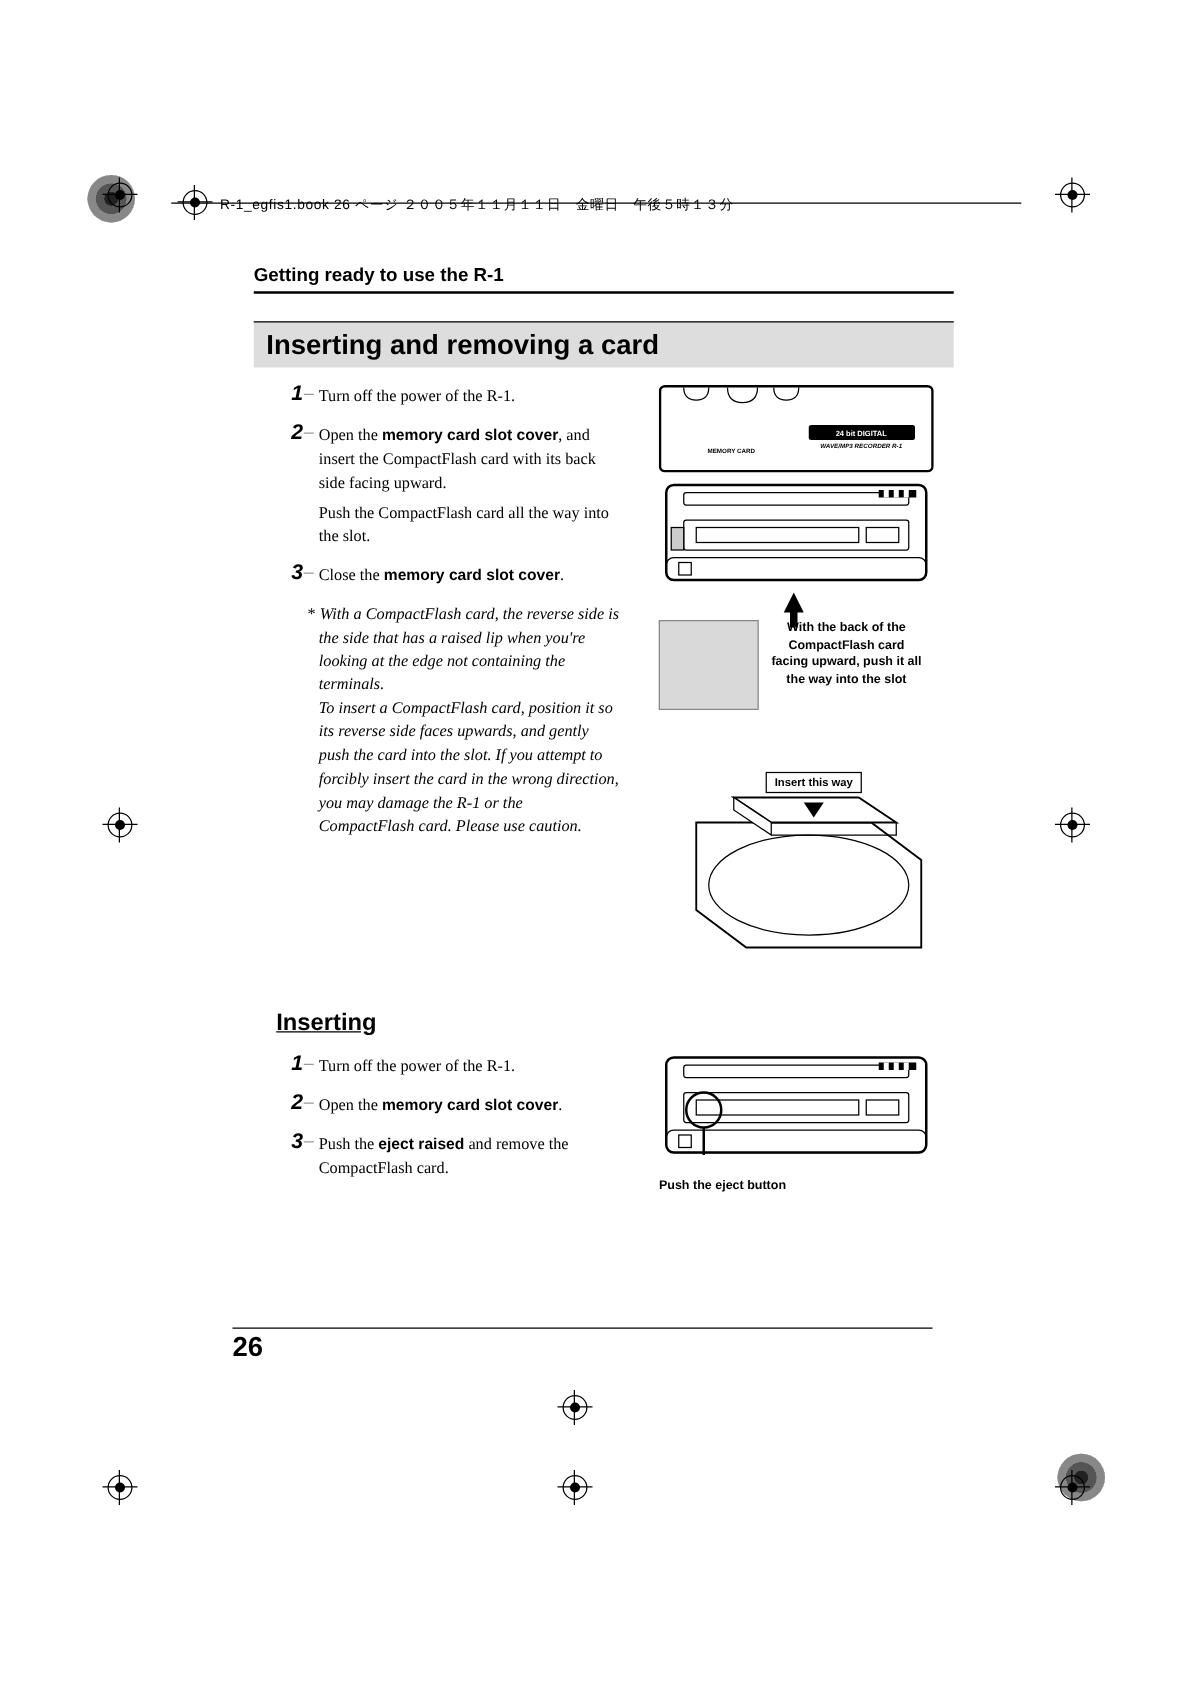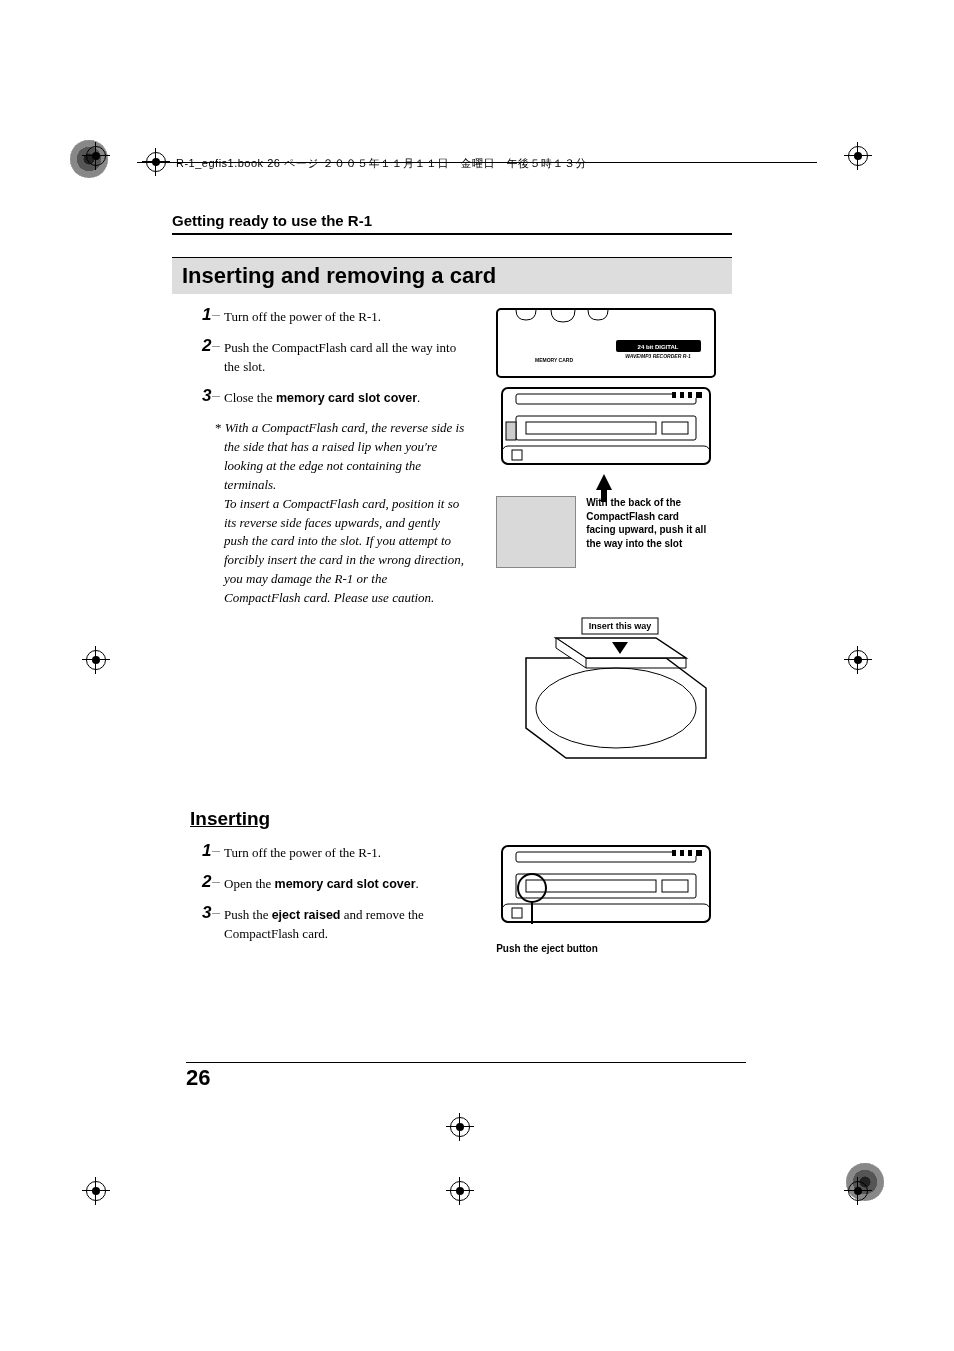"Getting ready to use the" .content { left: 172px -> 203px }
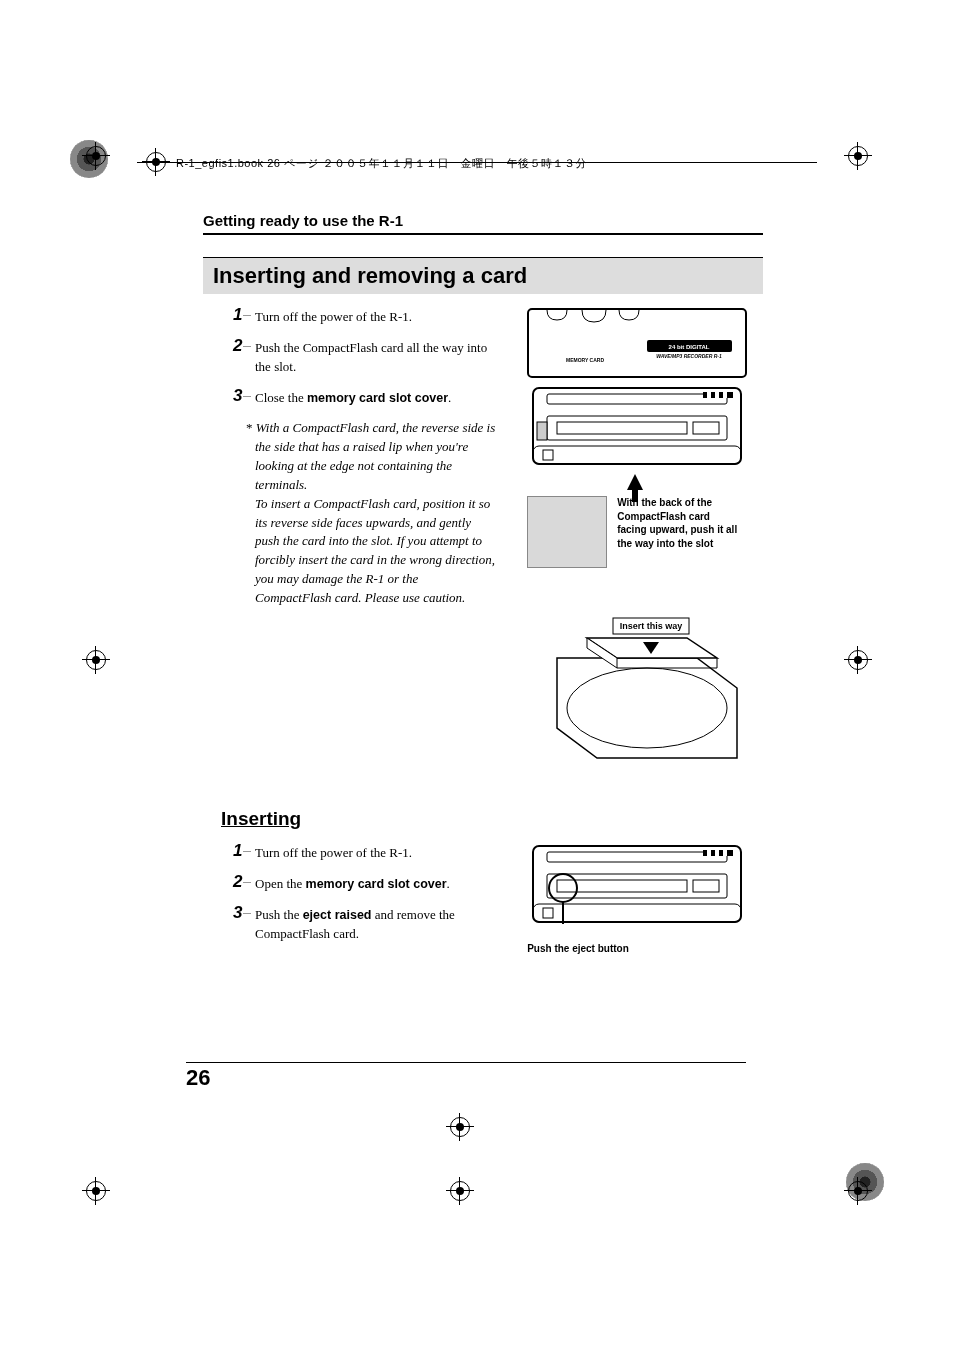"Open the memory card slot cover," p { html: none -> <p><span>Open the </span><span>memory card slot cover</span><span>, and insert the CompactFlash card with its back side facing upward.</span></p> }
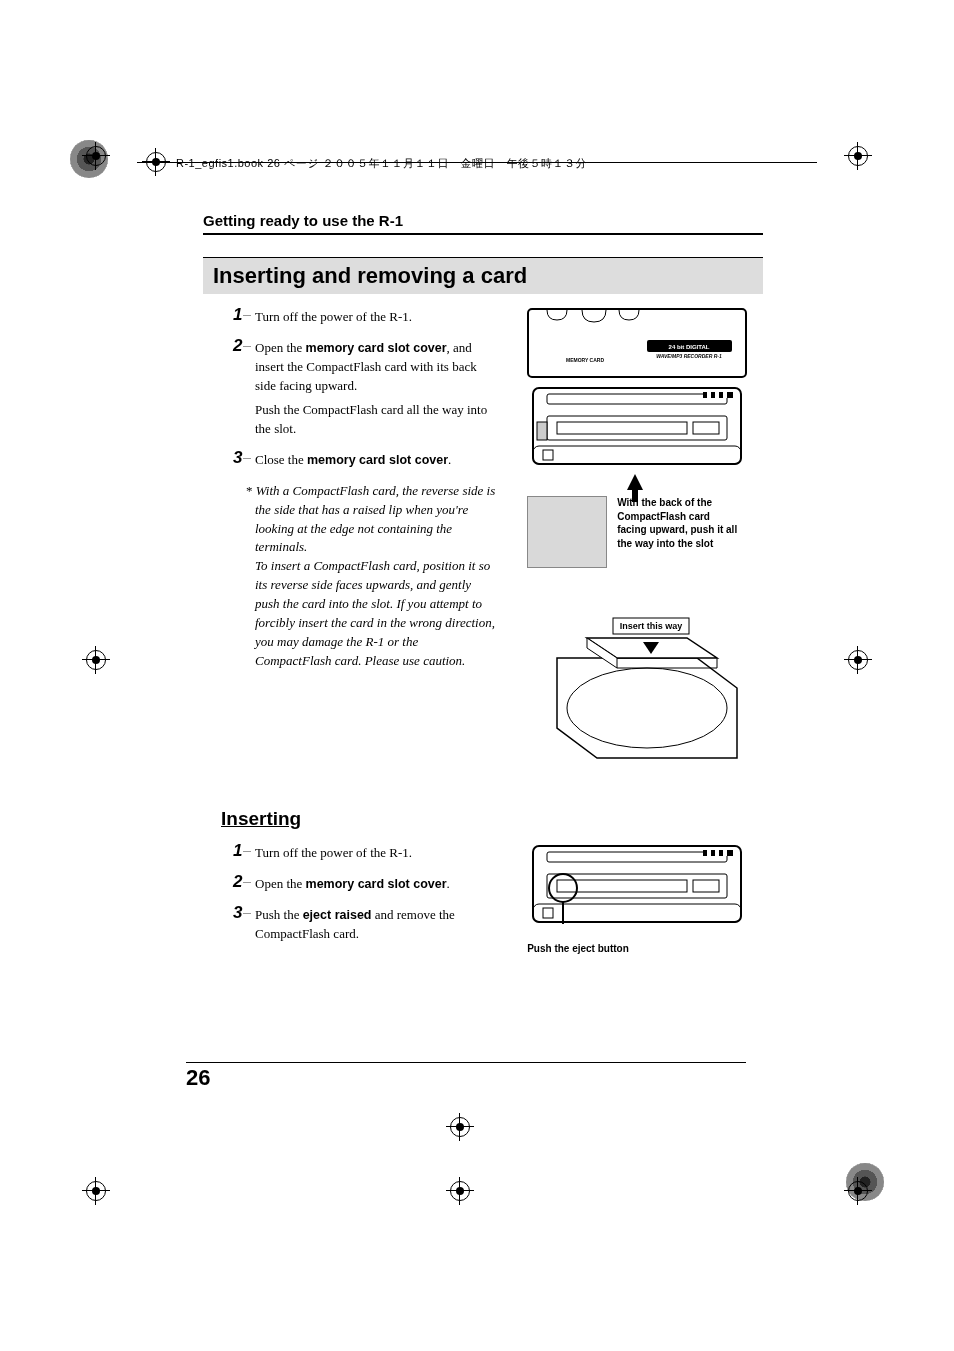"With the back of the" div { text-align: none -> center }
